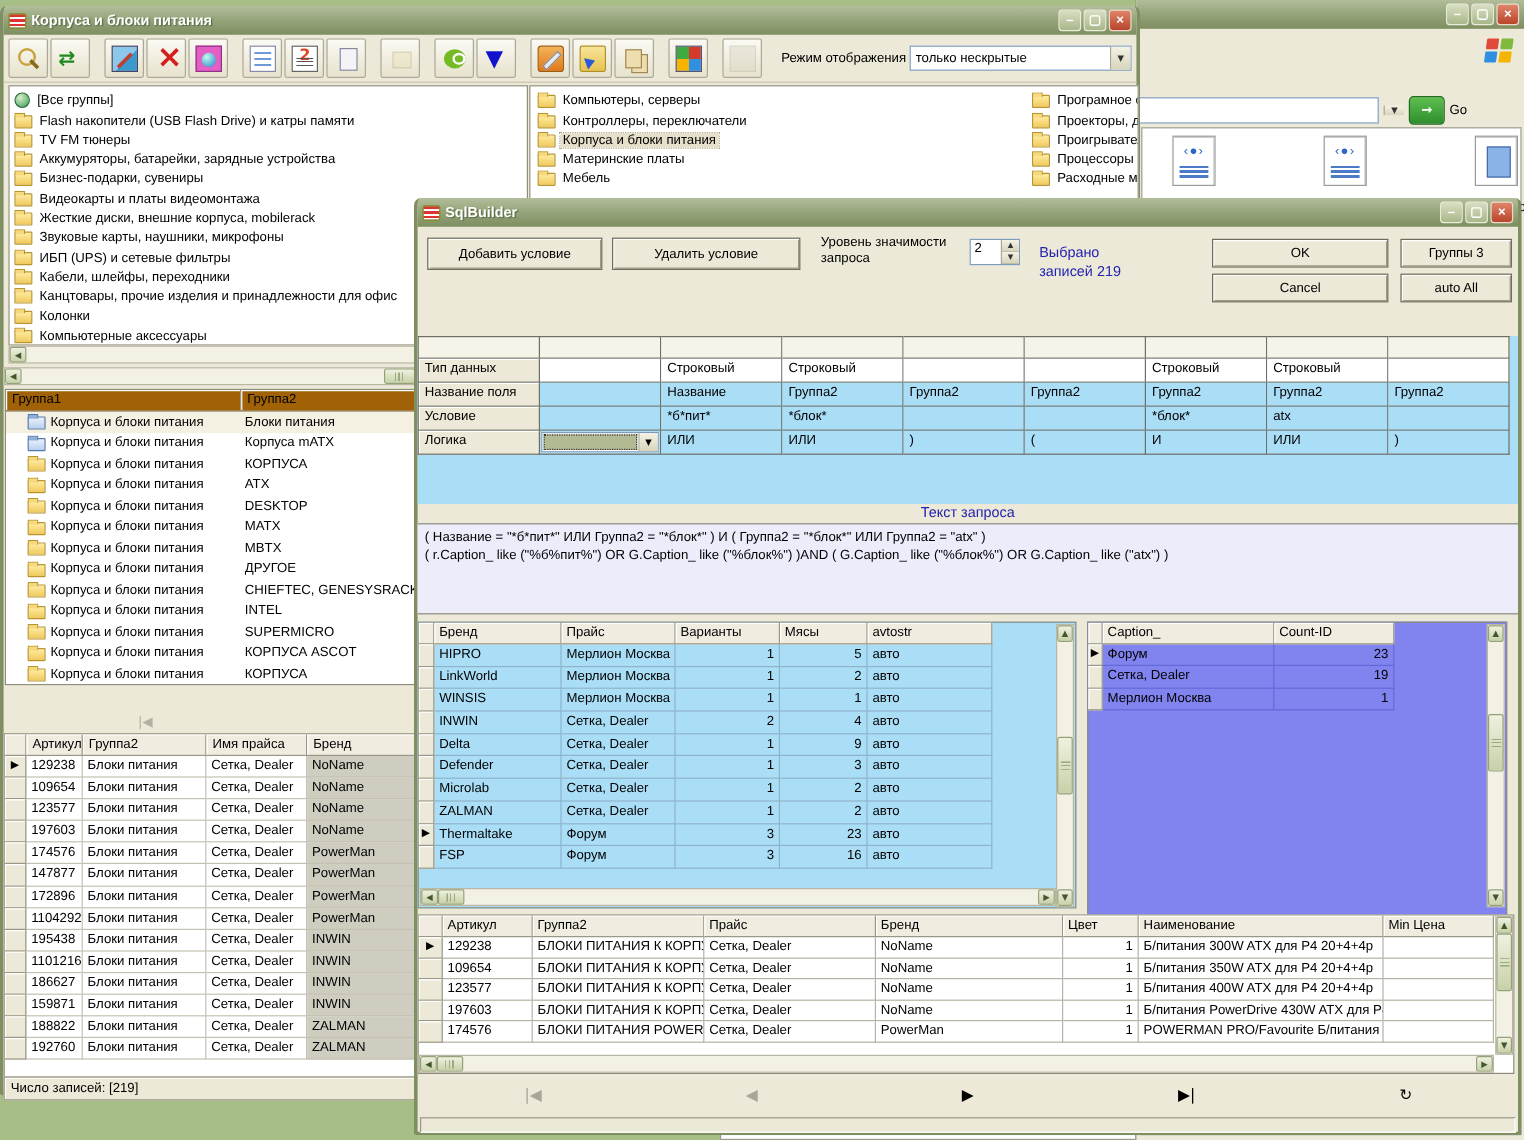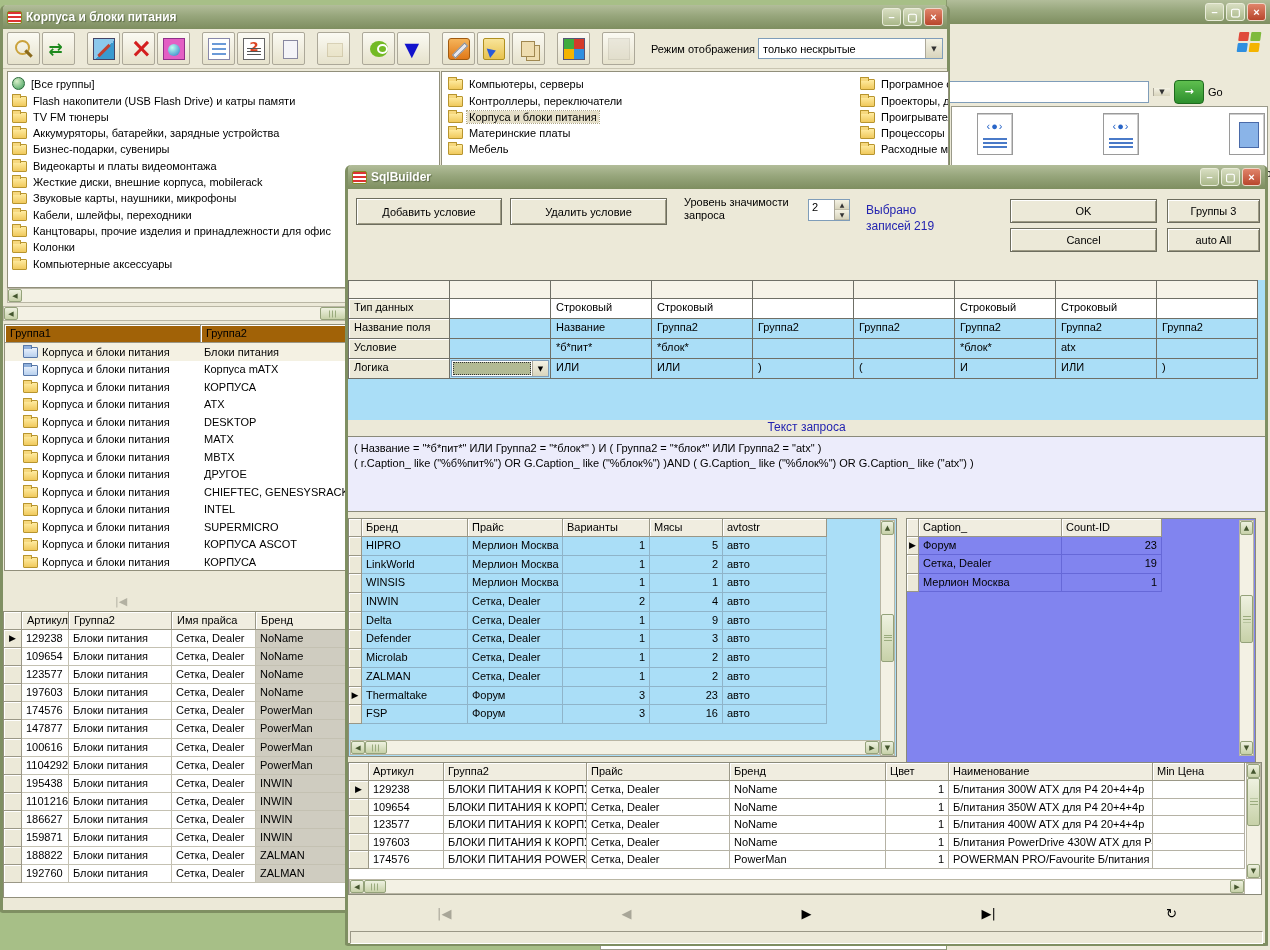"ИБП (UPS) и сетевые фильтры" div.titem { html: none -> <div> <span></span> <span>ИБП (UPS) и сетевые фильтры</span> </div> }
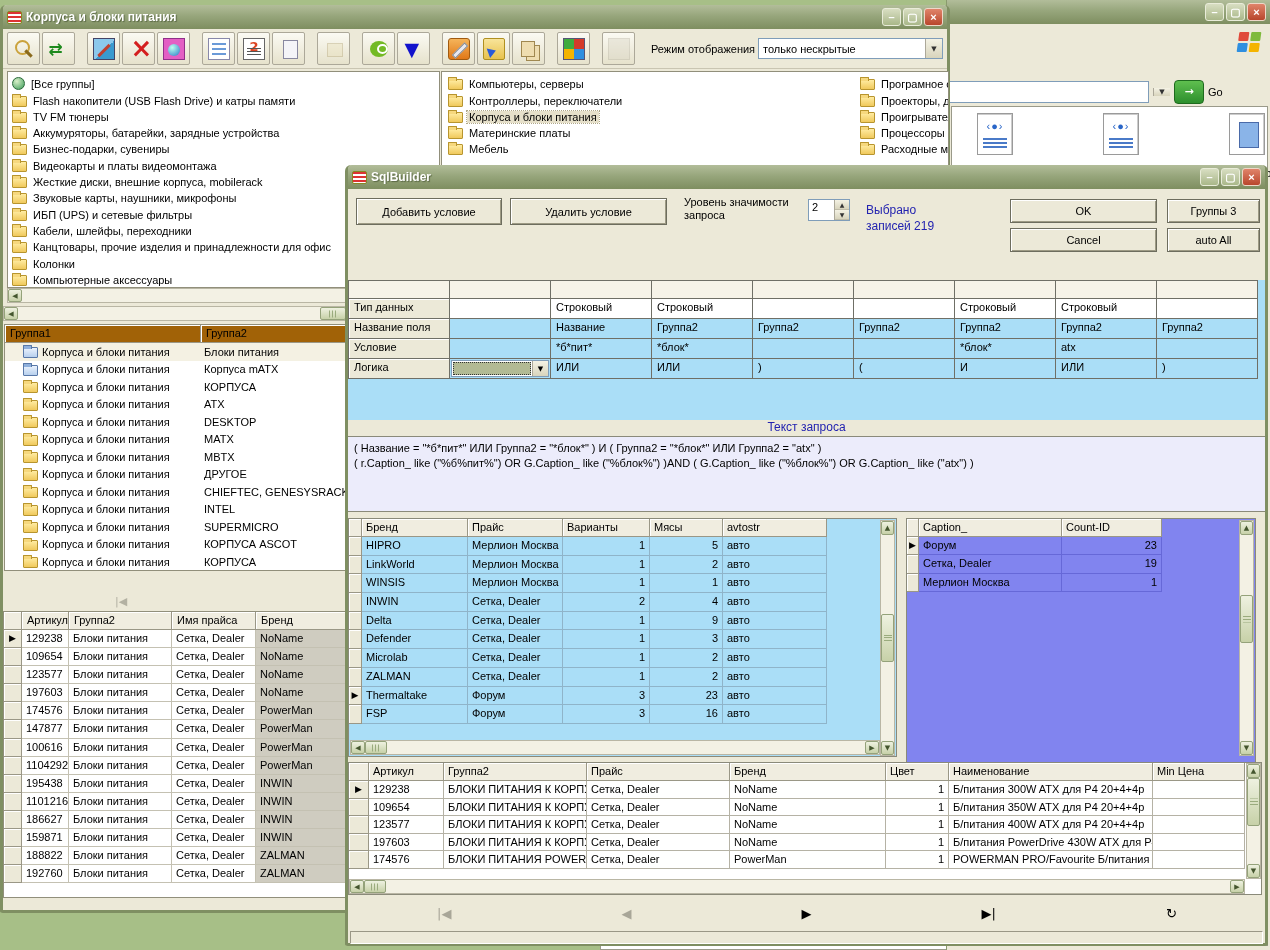"100616" span.cell { text: 100616 -> 172896 }
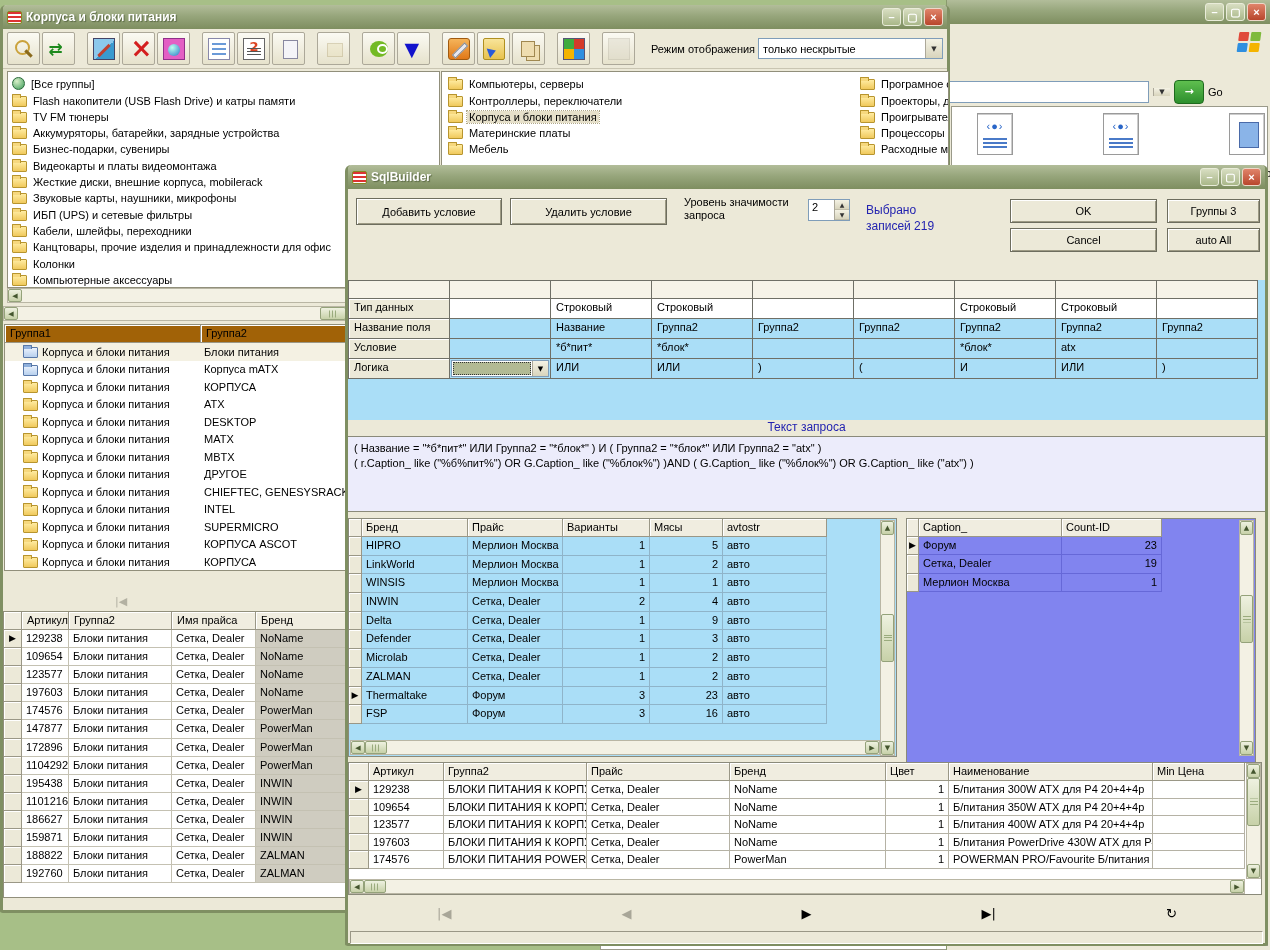"Число записей: [219]" div { html: none -> <div>Число записей: [219]</div> }
